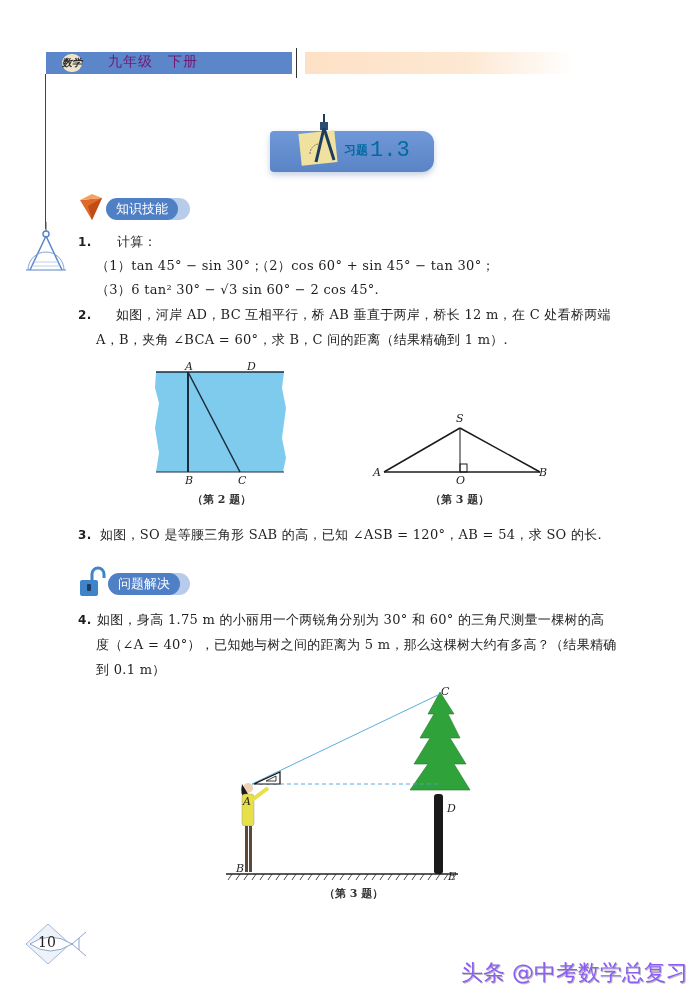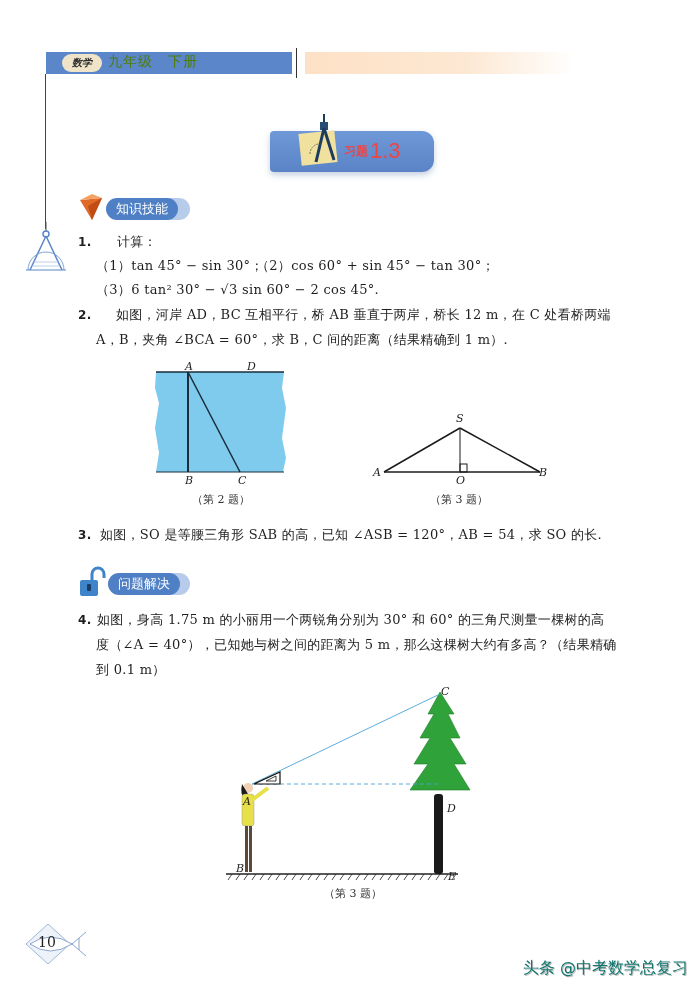"数学" .hdr-badge { width: 40px -> 20px }
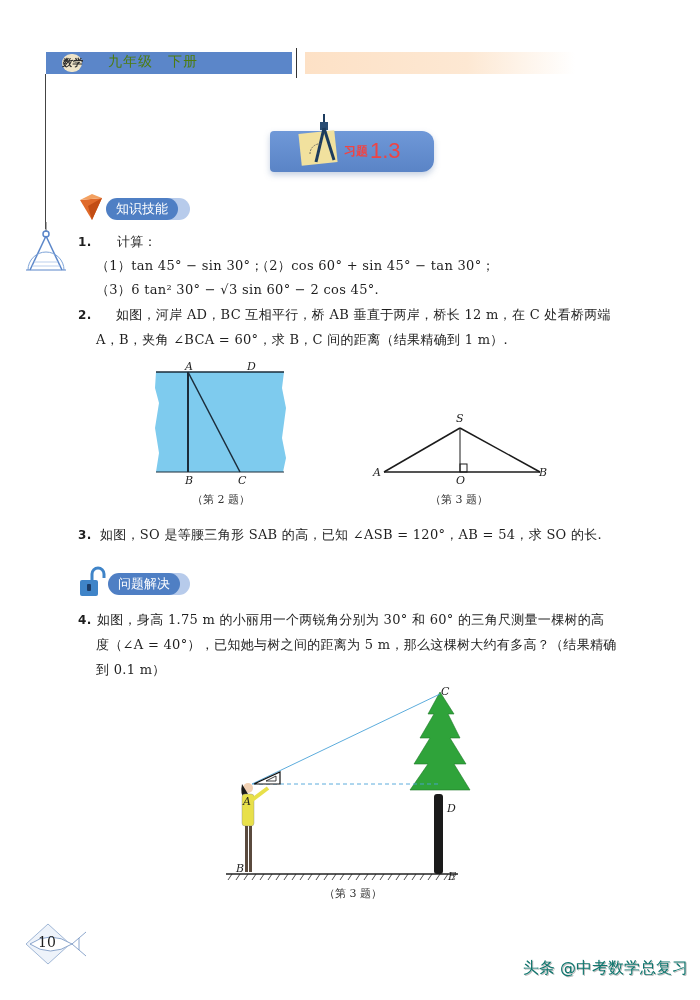"九年级 下册" .hdr-text { color: #4d7c0f -> #701a75 }
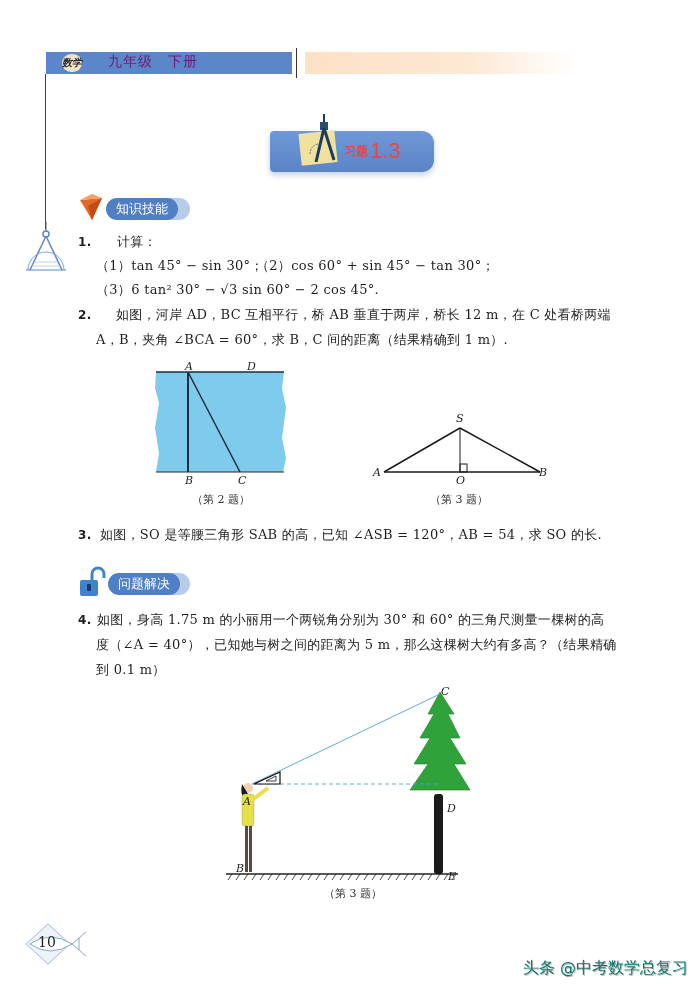"习题 1.3" .title-text { color: #ef4444 -> #0369a1; font-family: Liberation Sans, sans-serif -> Liberation Mono, monospace }
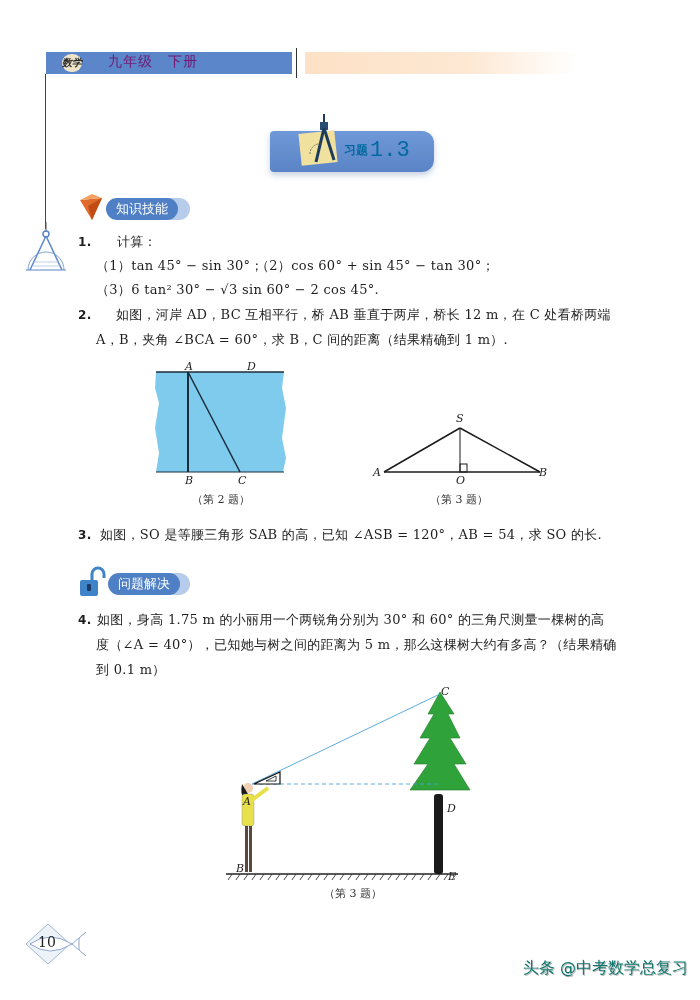"（第 2 题）" .cap { font-weight: none -> bold }
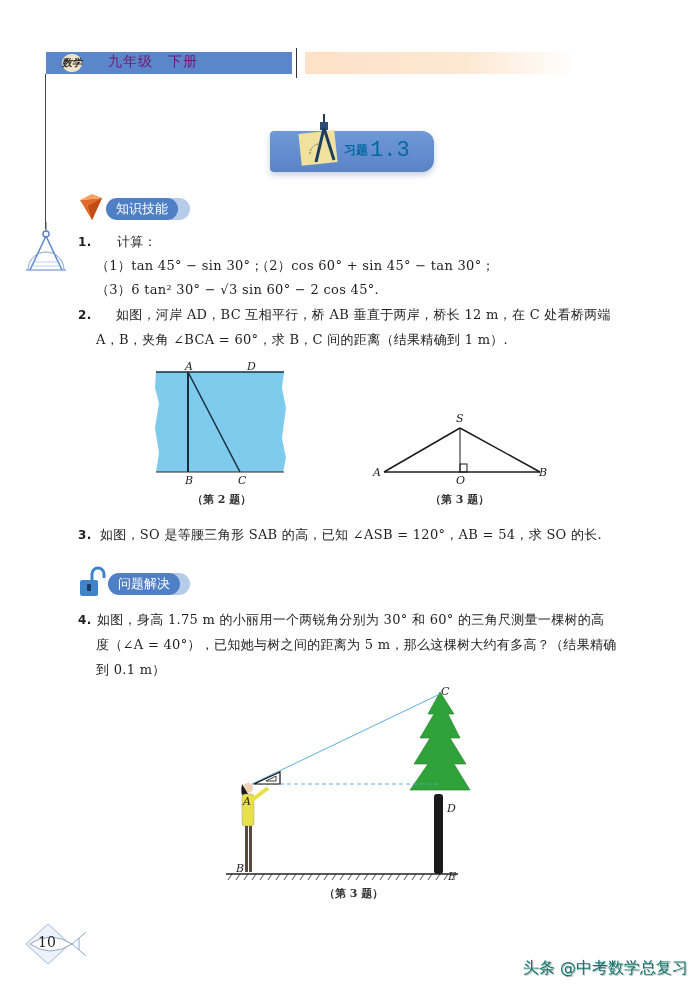"头条 @中考数学总复习" .footer-wm { color: #0f766e -> #8b5cf6; font-size: 16px -> 22px }
